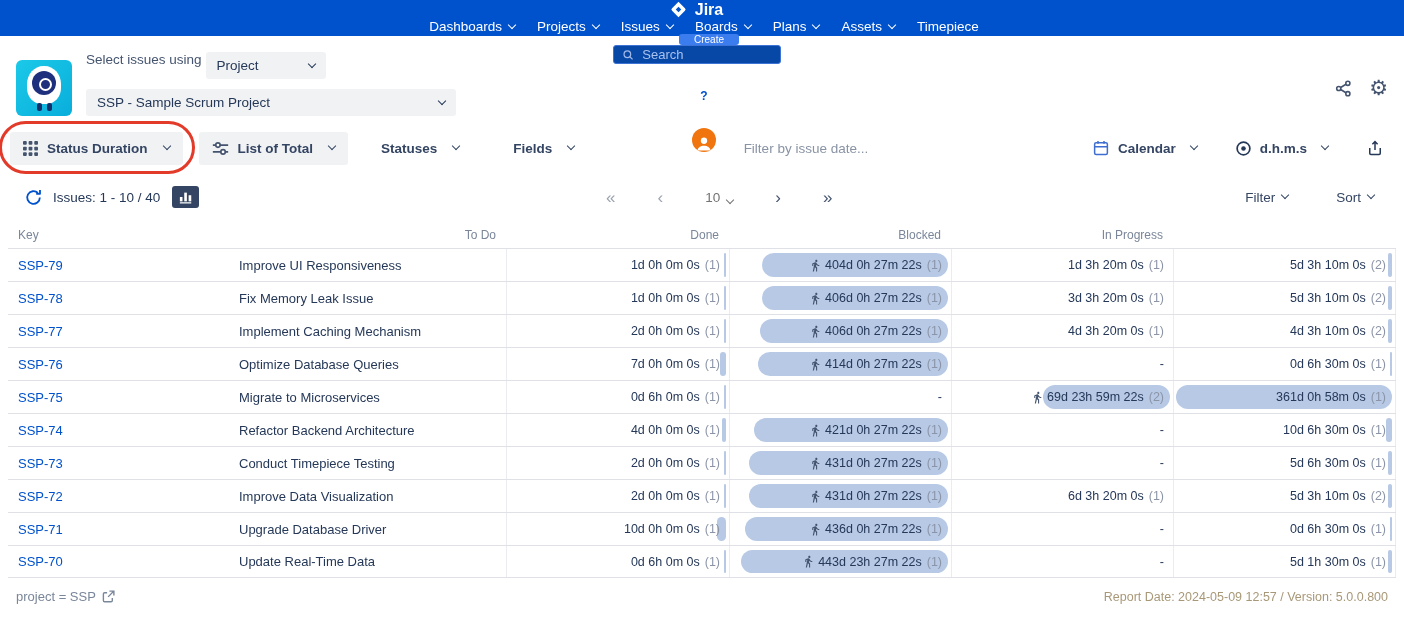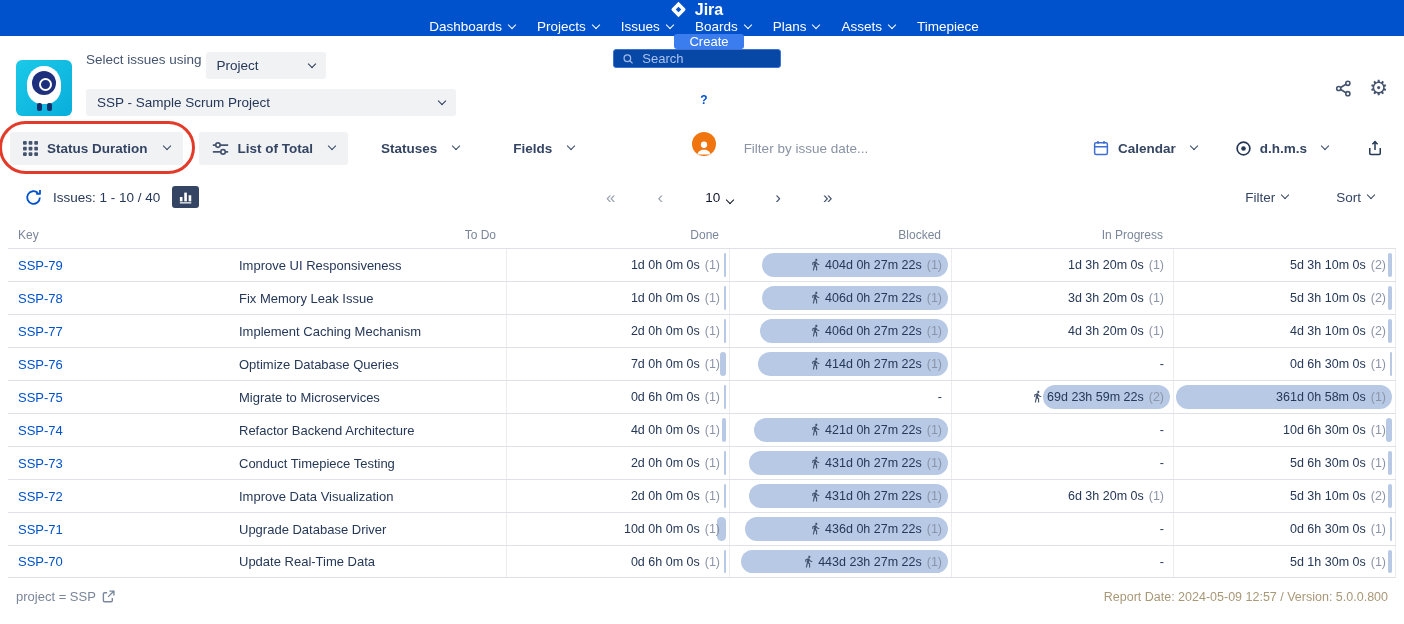"Create" .create-btn { font-size: 13px -> 10px }
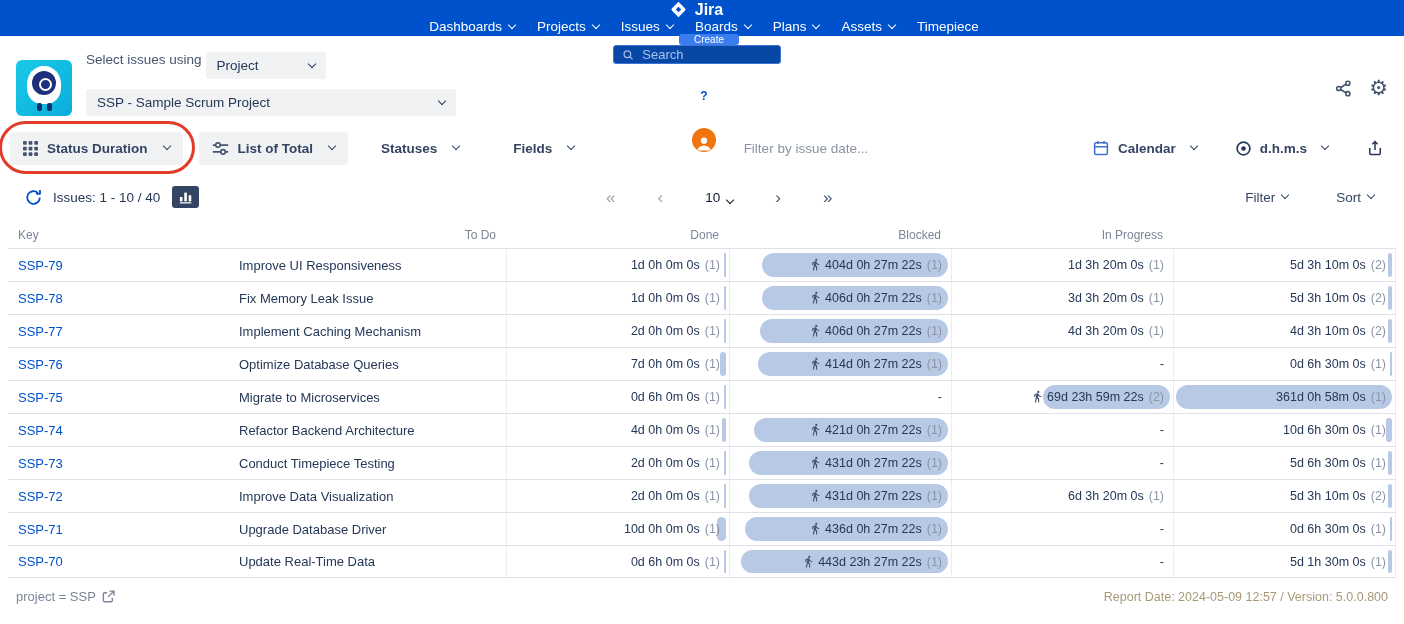"10" .pg-size { color: #0f172a -> #737373 }
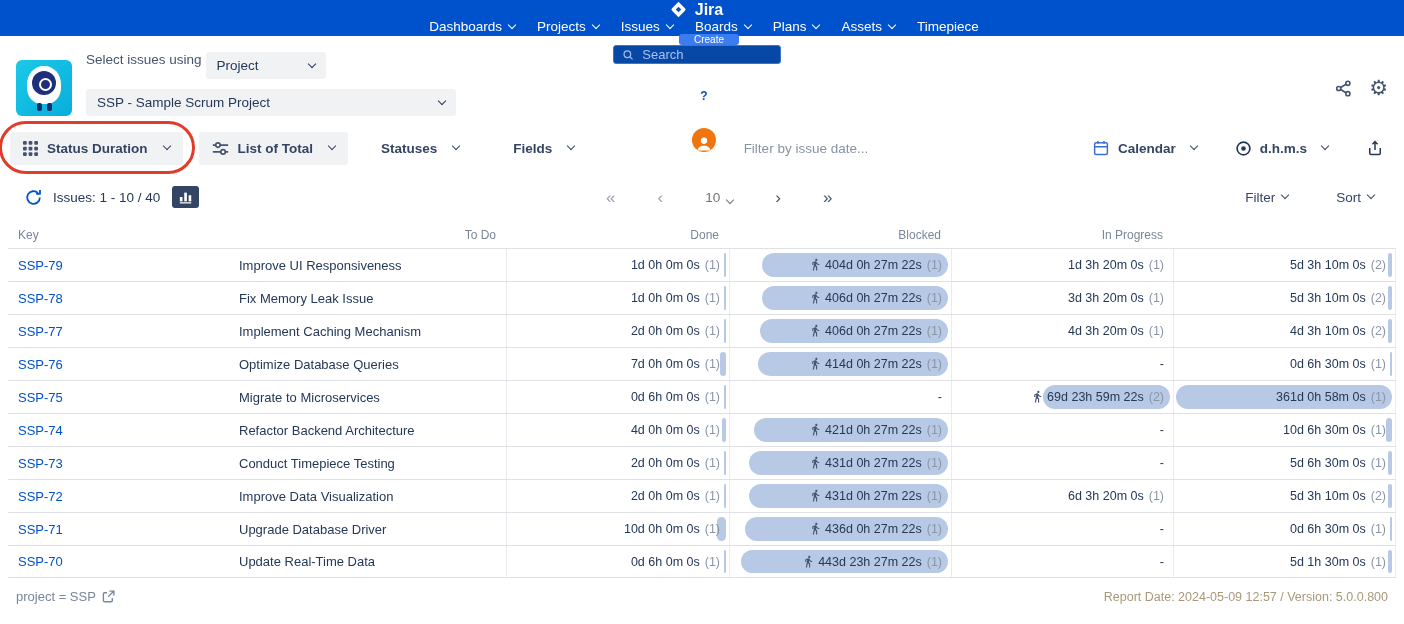"1d 0h 0m 0s" .val { align-items: none -> center }
